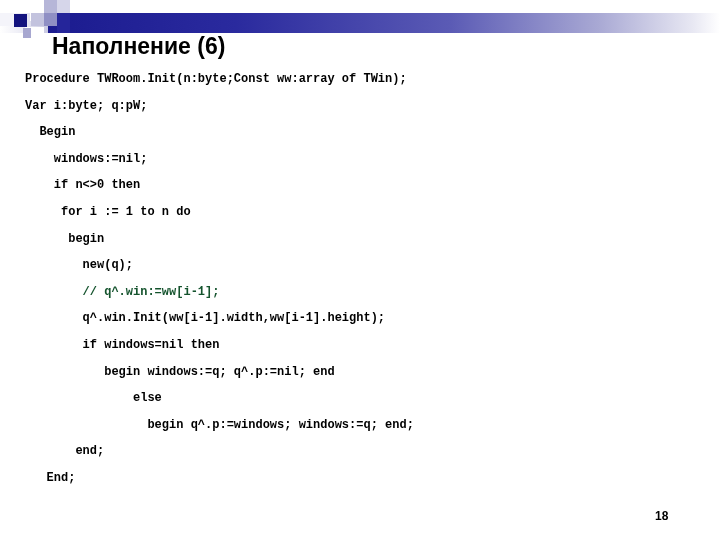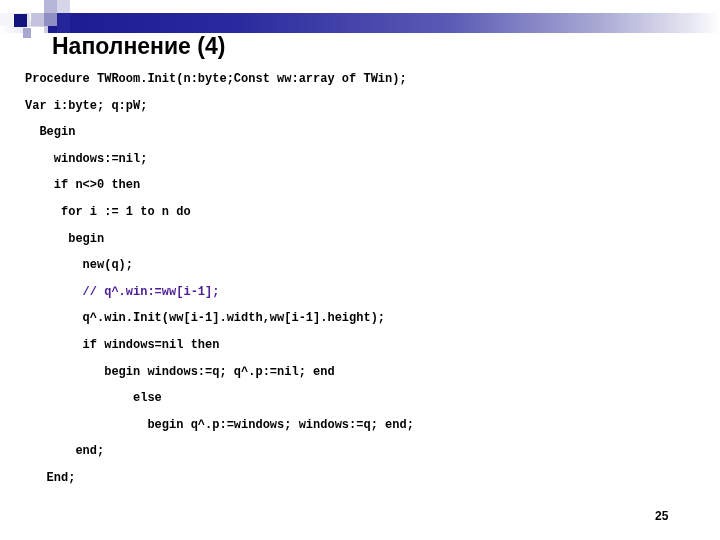"Наполнение (4)" div { text: 4 -> 6 }
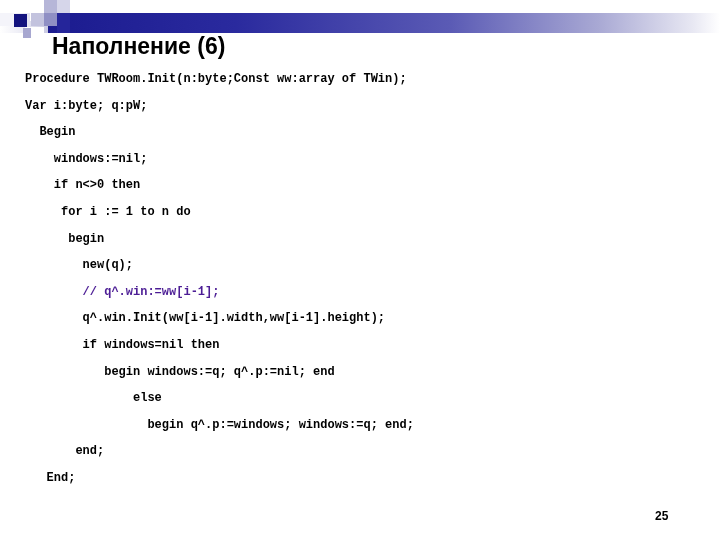"// q^.win:=ww[i-1];" #code-block .comment { color: #4c1d95 -> #14532d }
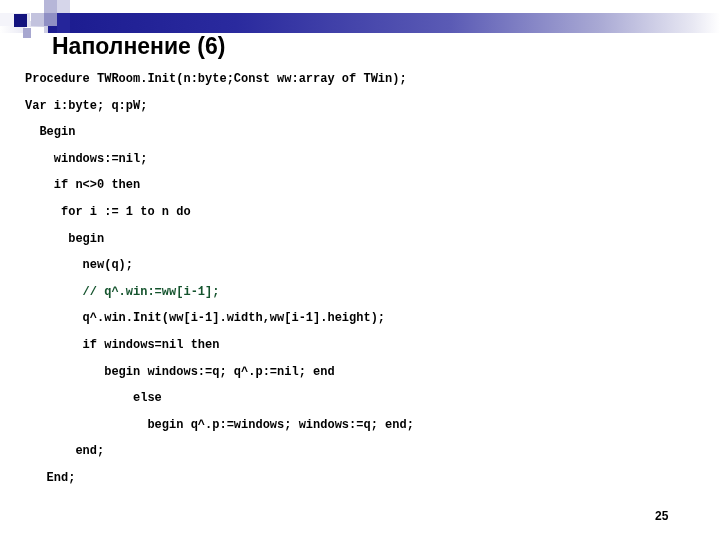"25" div { text: 25 -> 18 }
